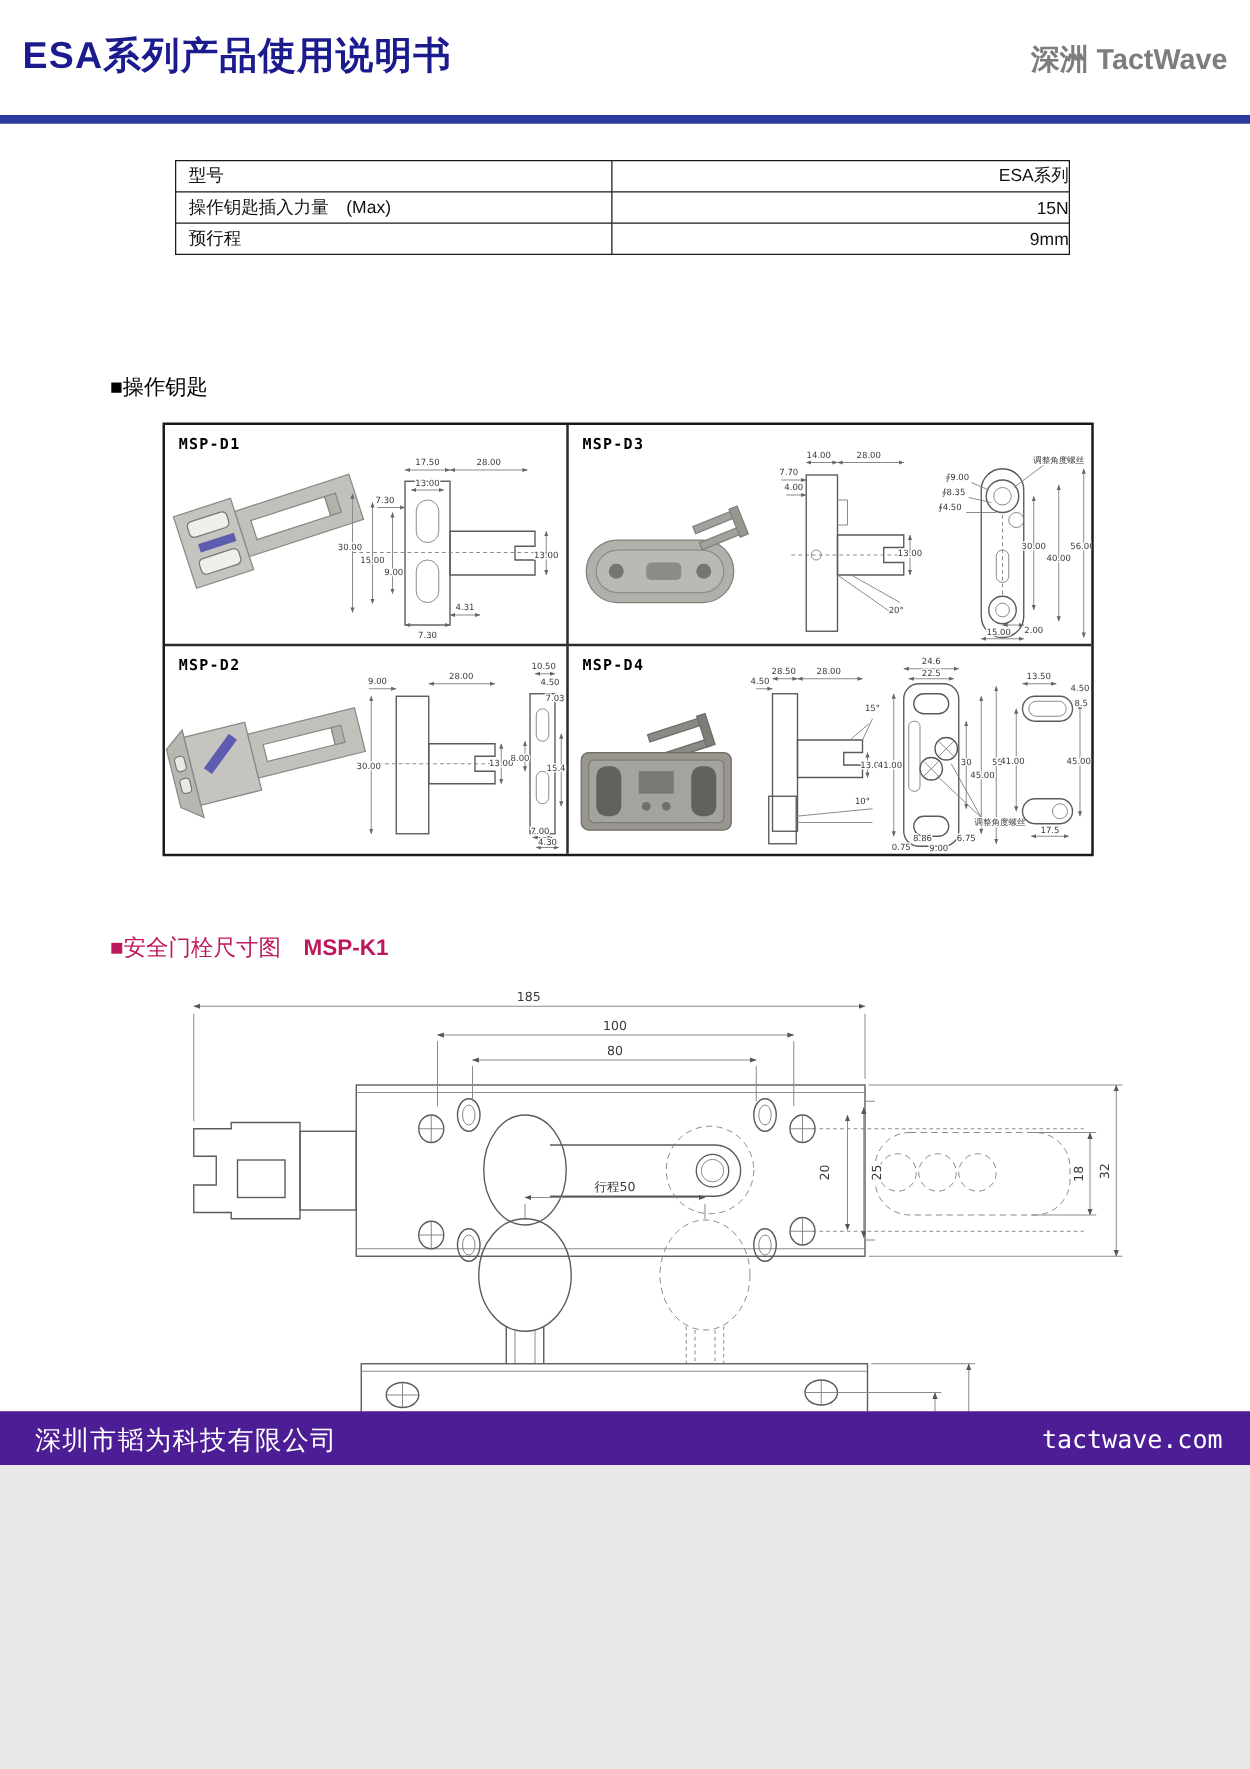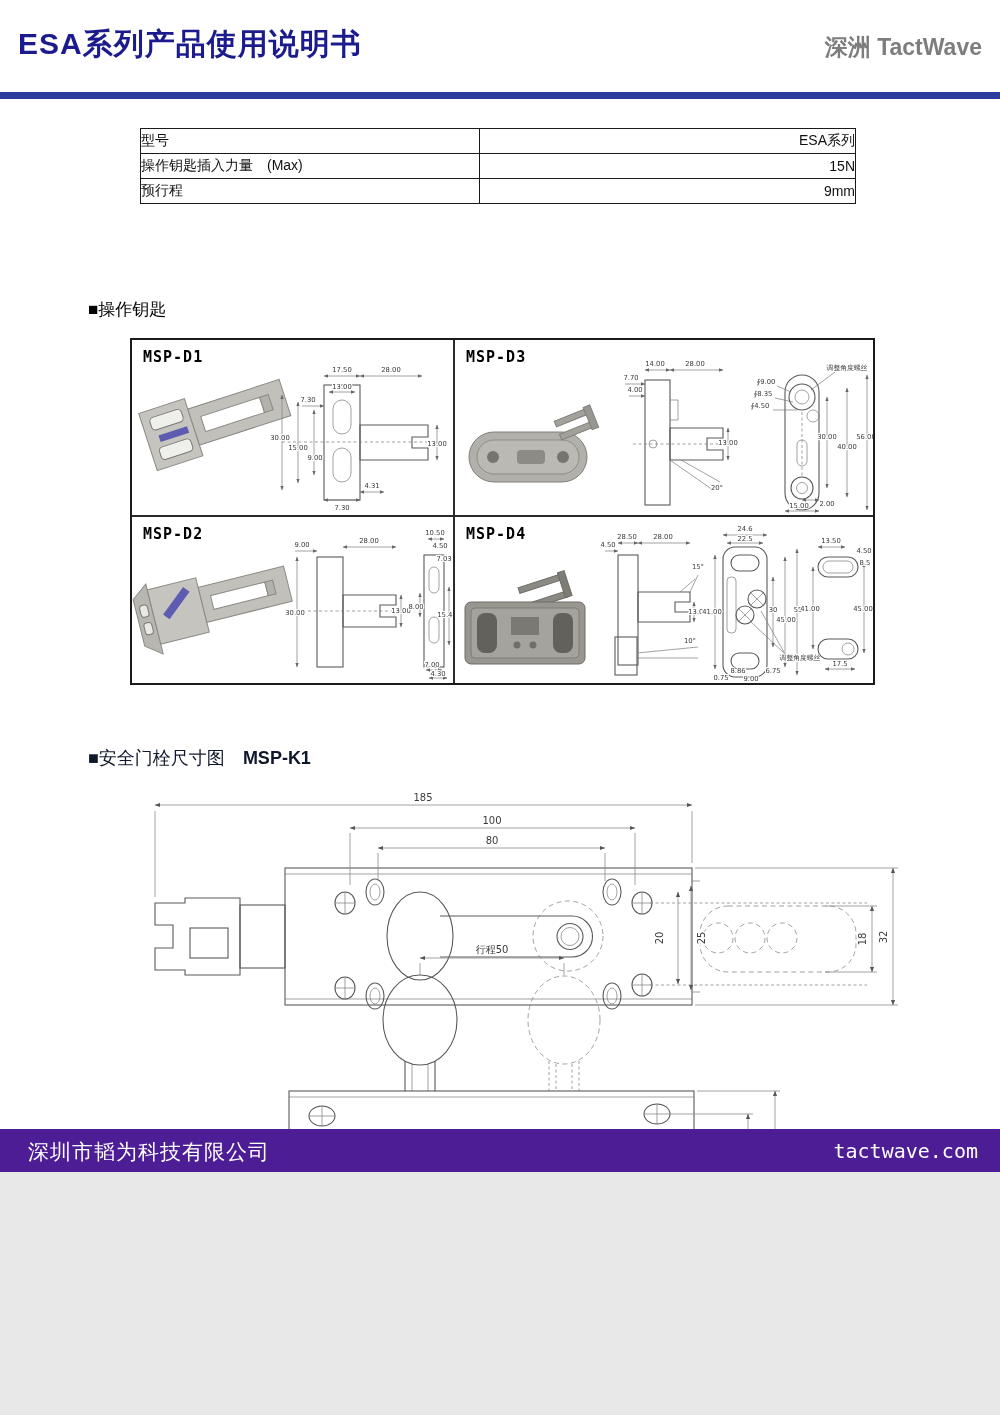"型号" .spec td.lab { padding-left: none -> 10px }
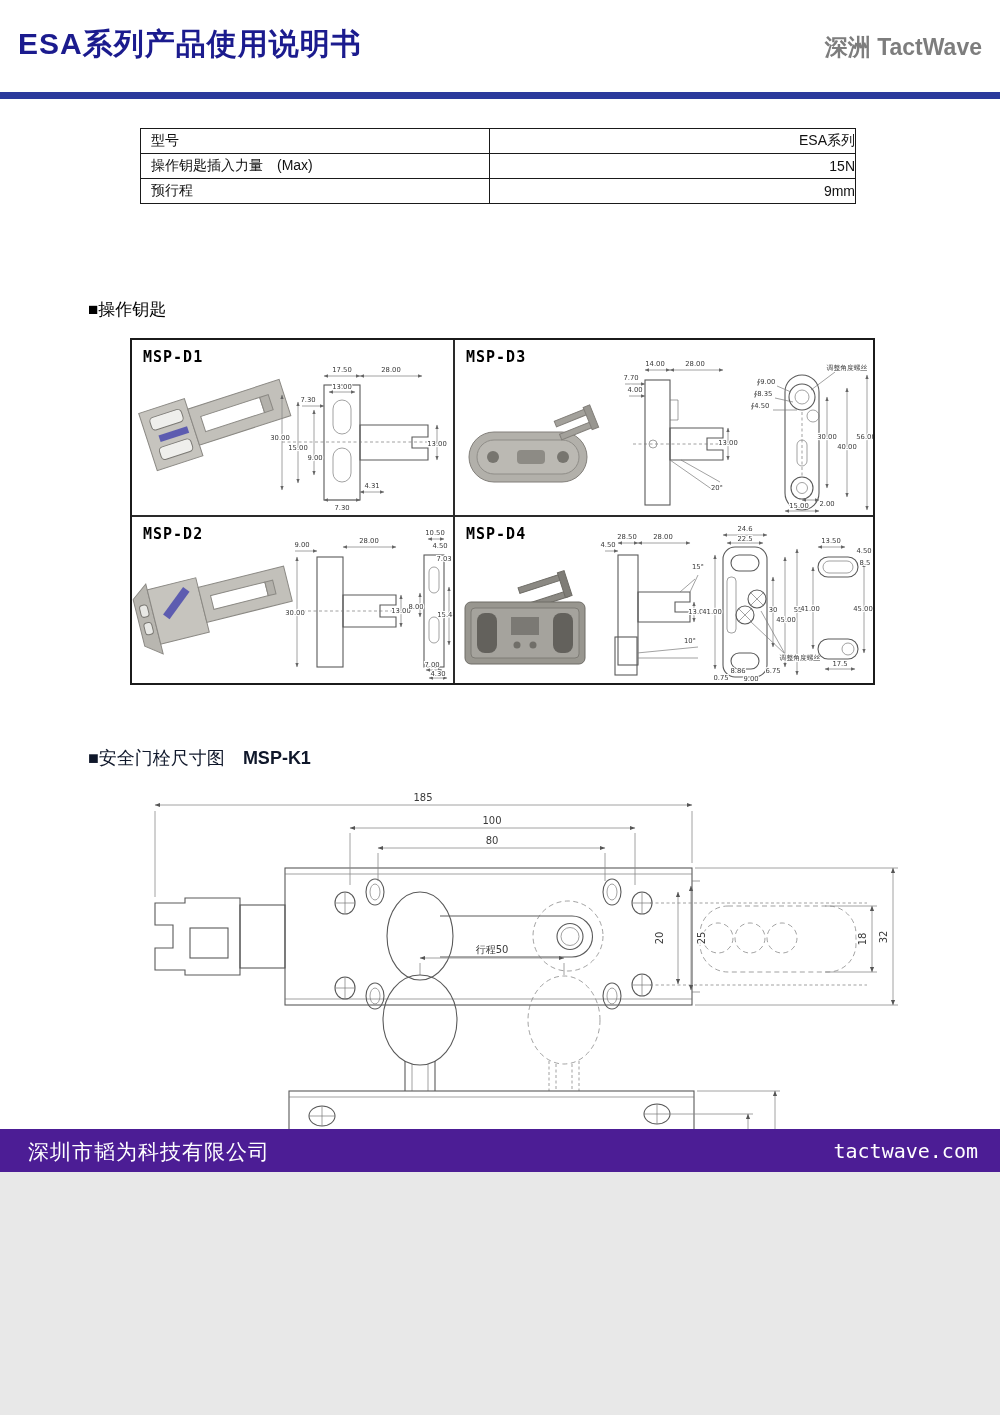"MSP-D1" .klabel { font-size: 15px -> 12px }
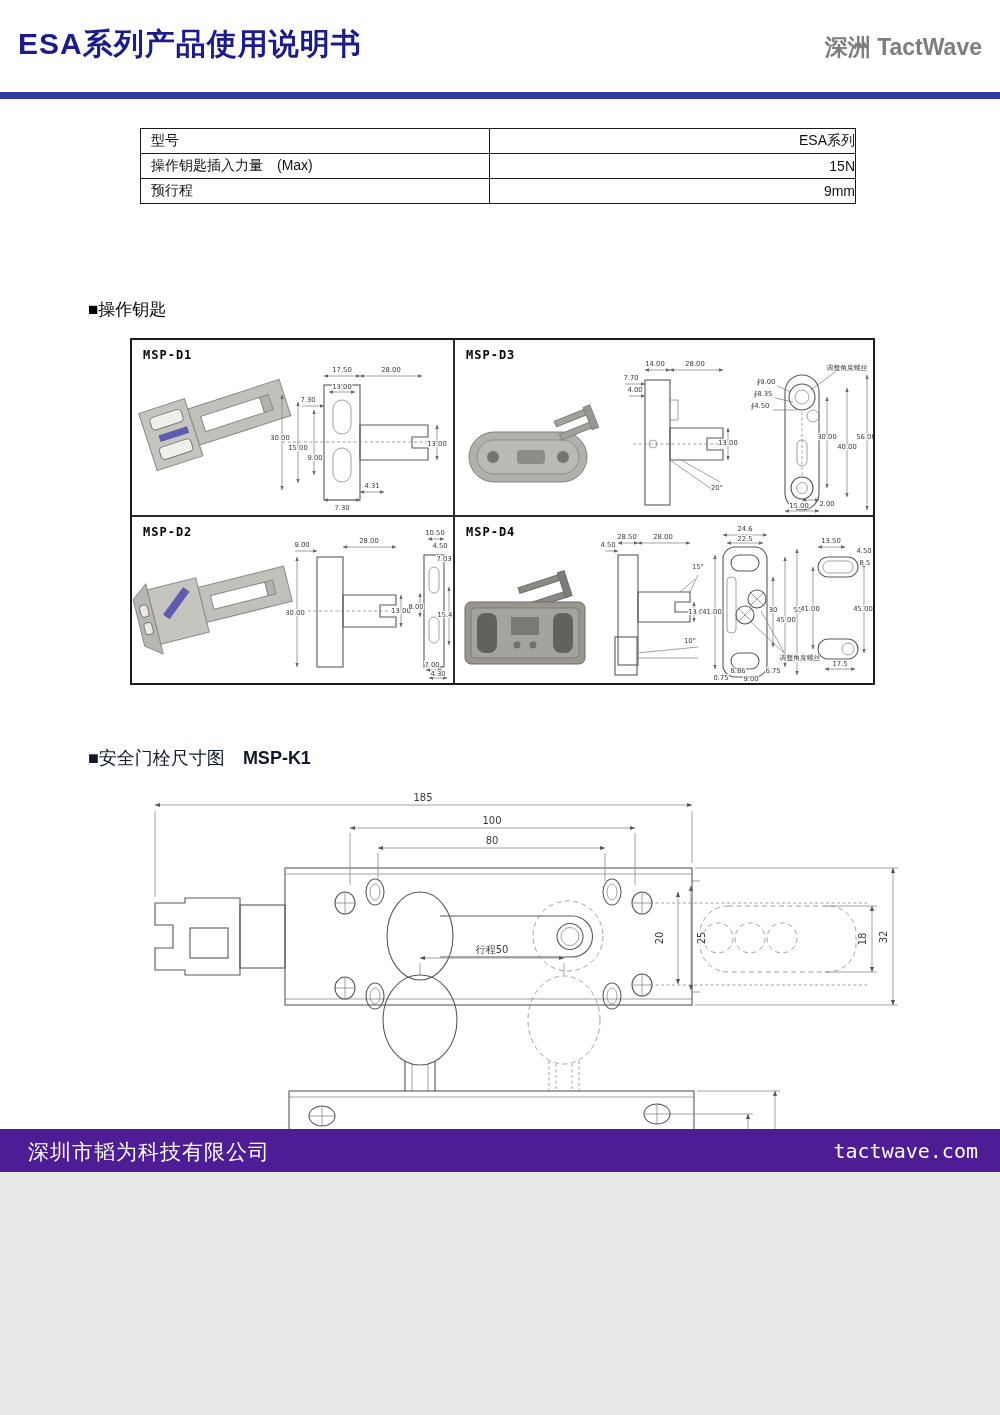"■安全门栓尺寸图 MSP-K1" .sec2 { color: #0f172a -> #be185d }
